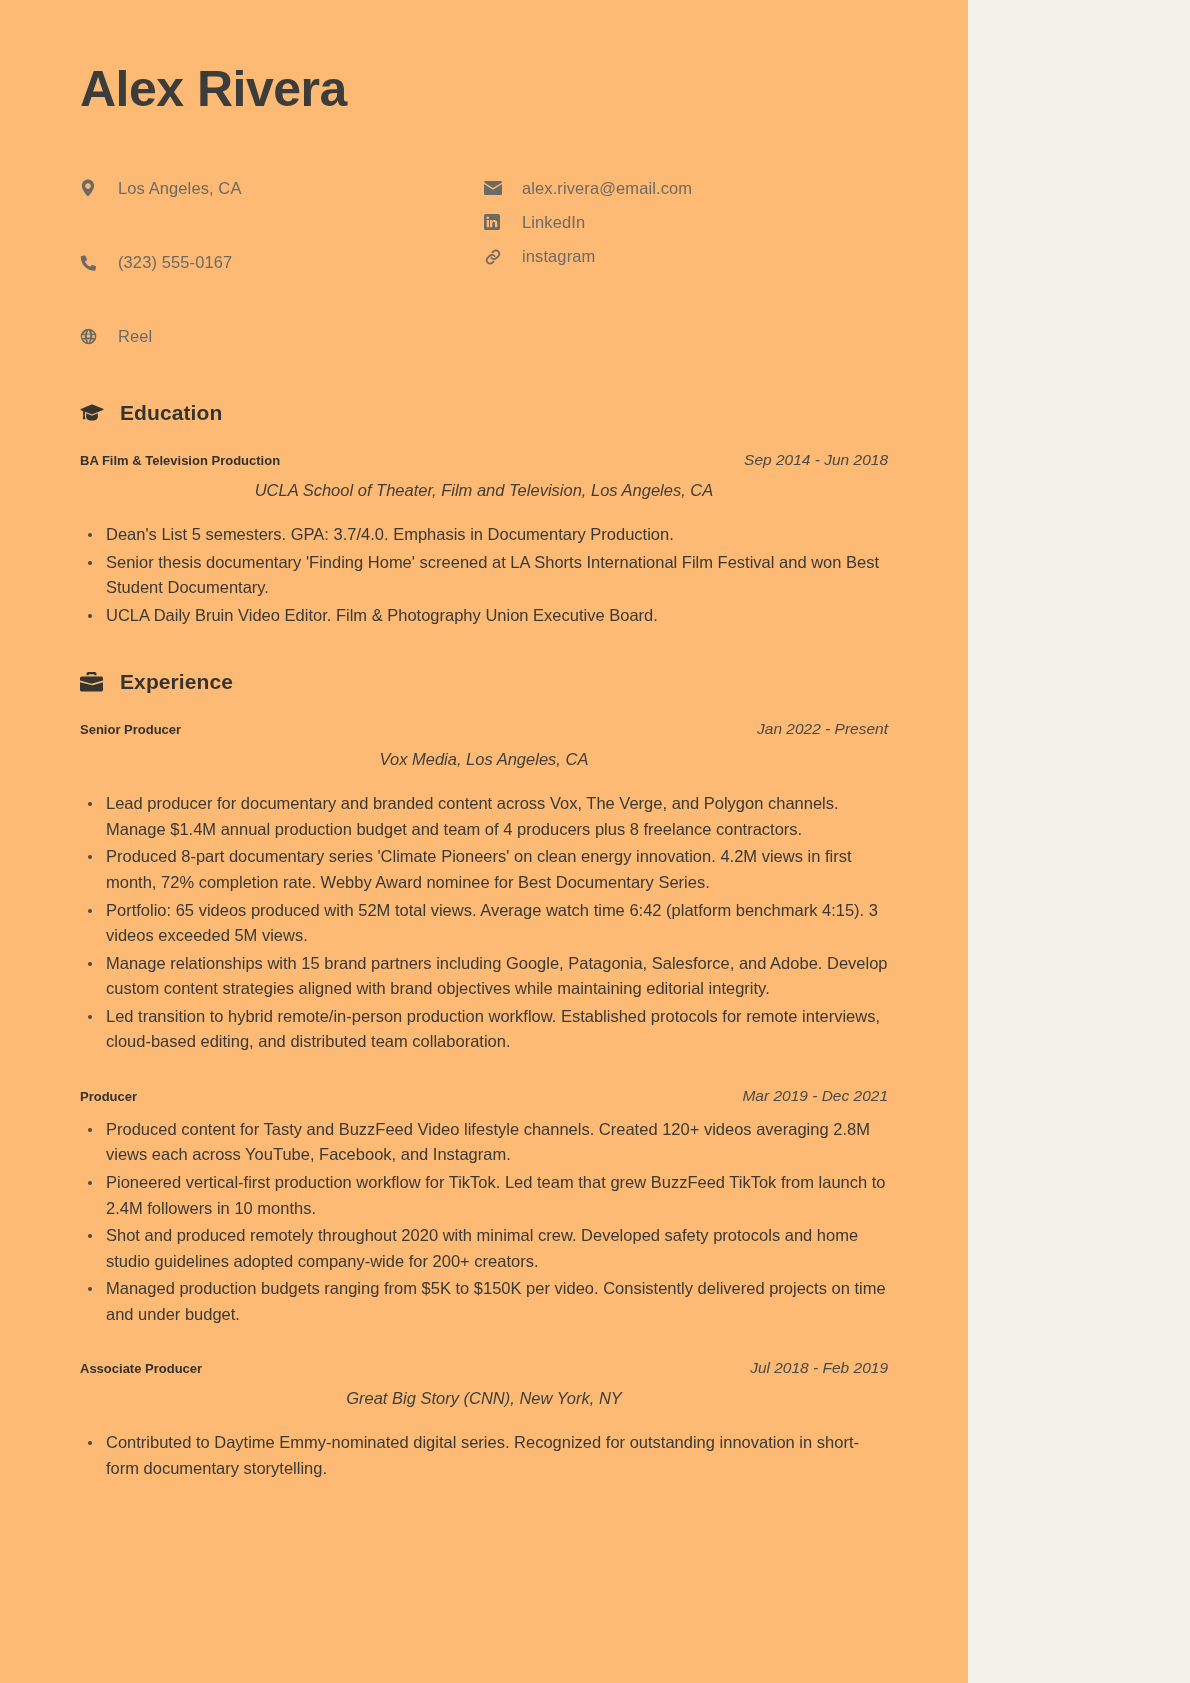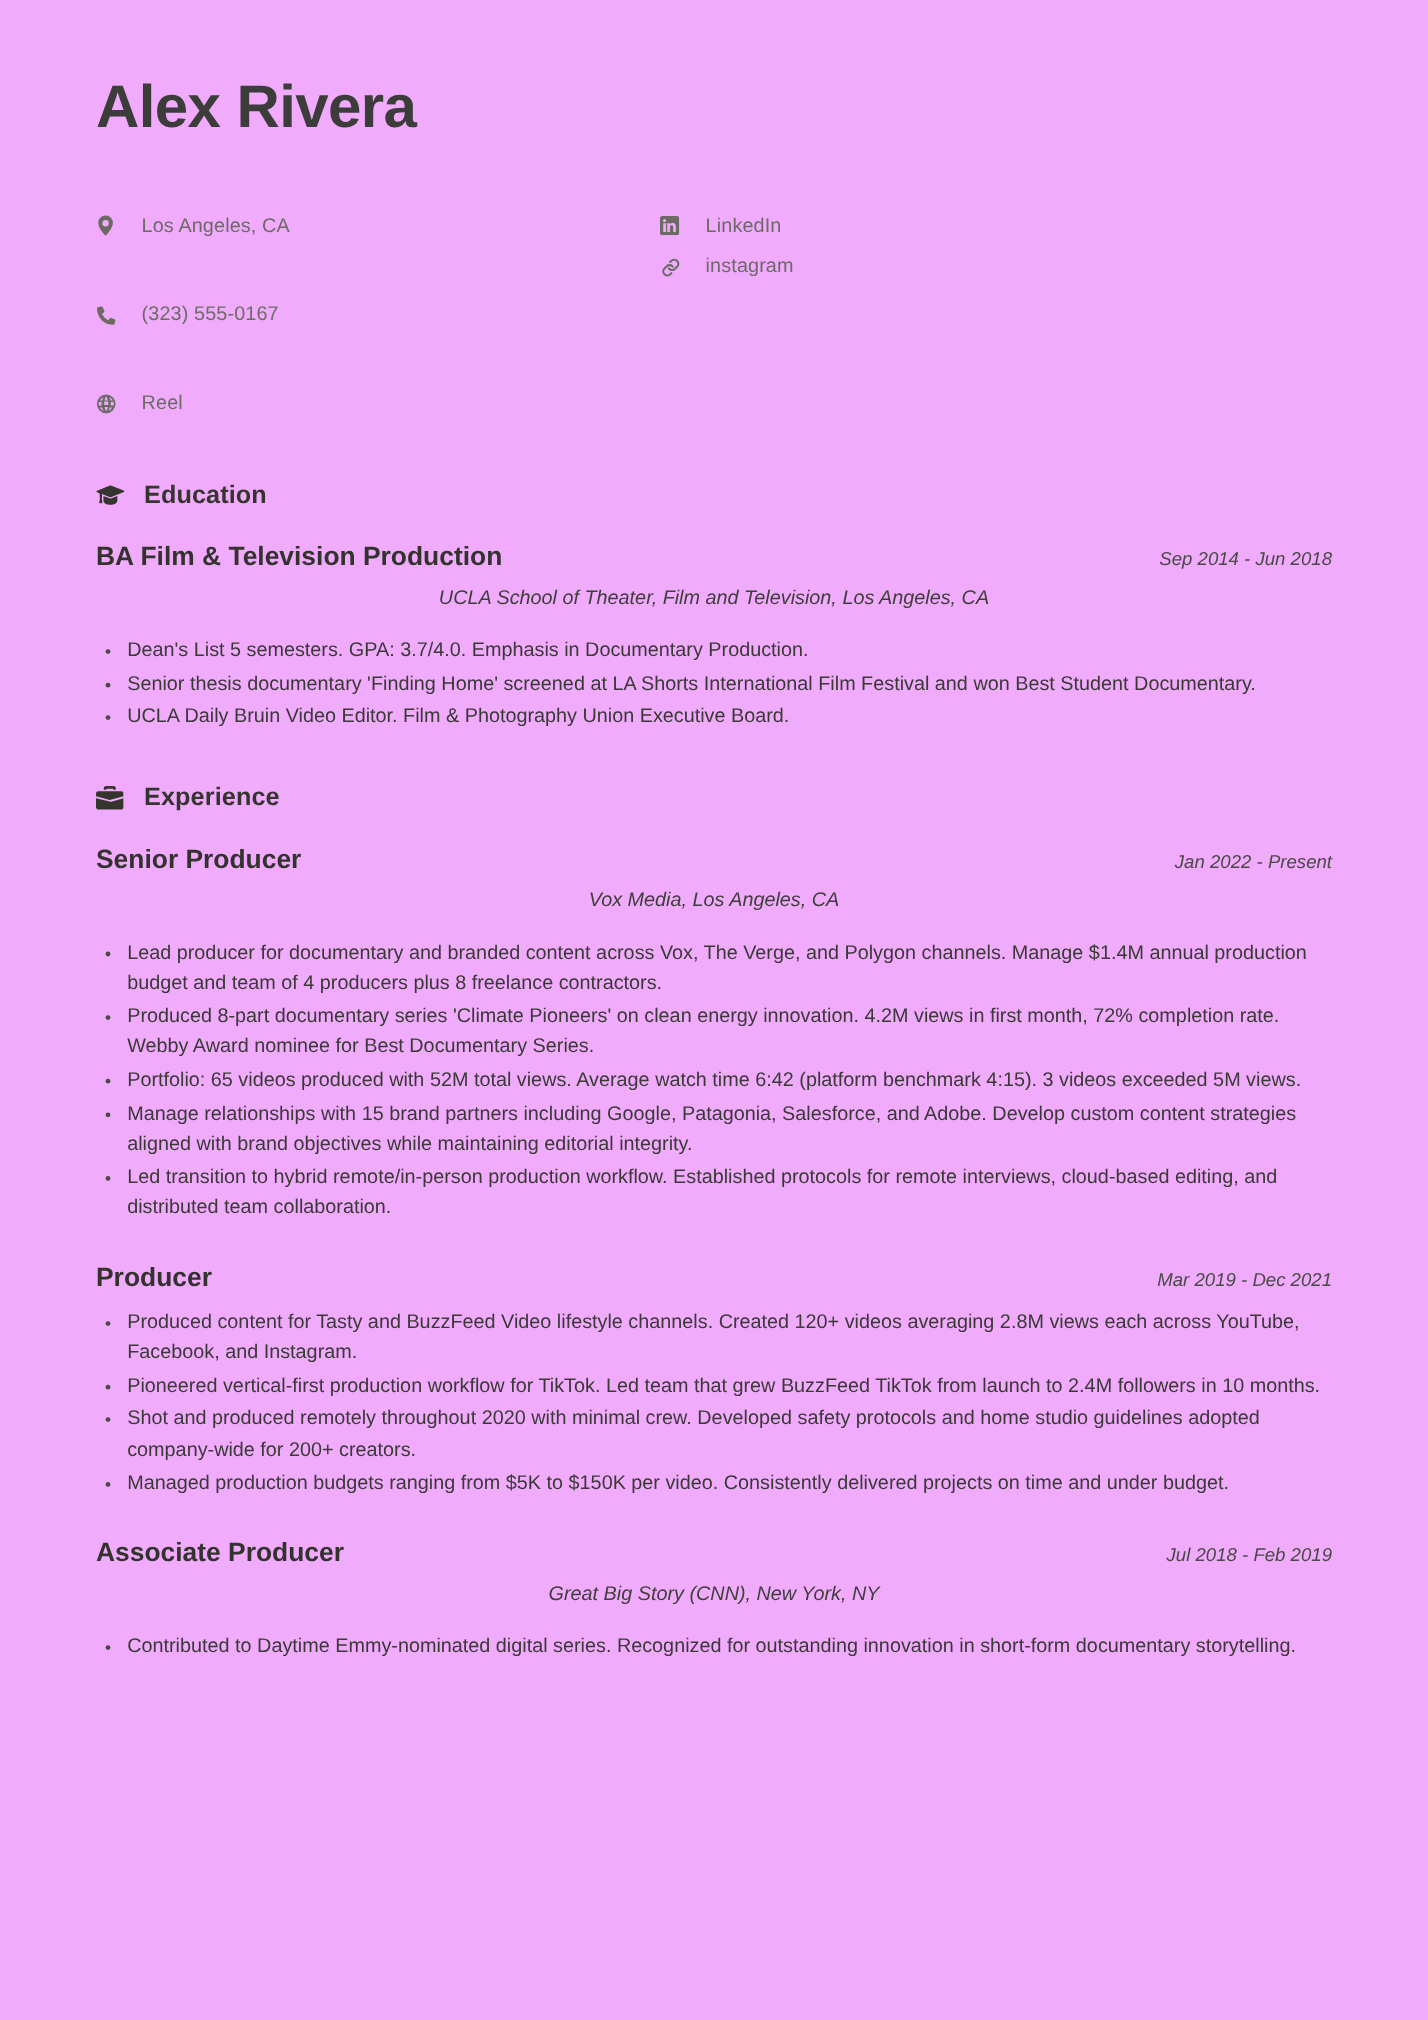"Alex Rivera" .page { background: #f0abfc -> #fdba74; width: 1190px -> 968px }
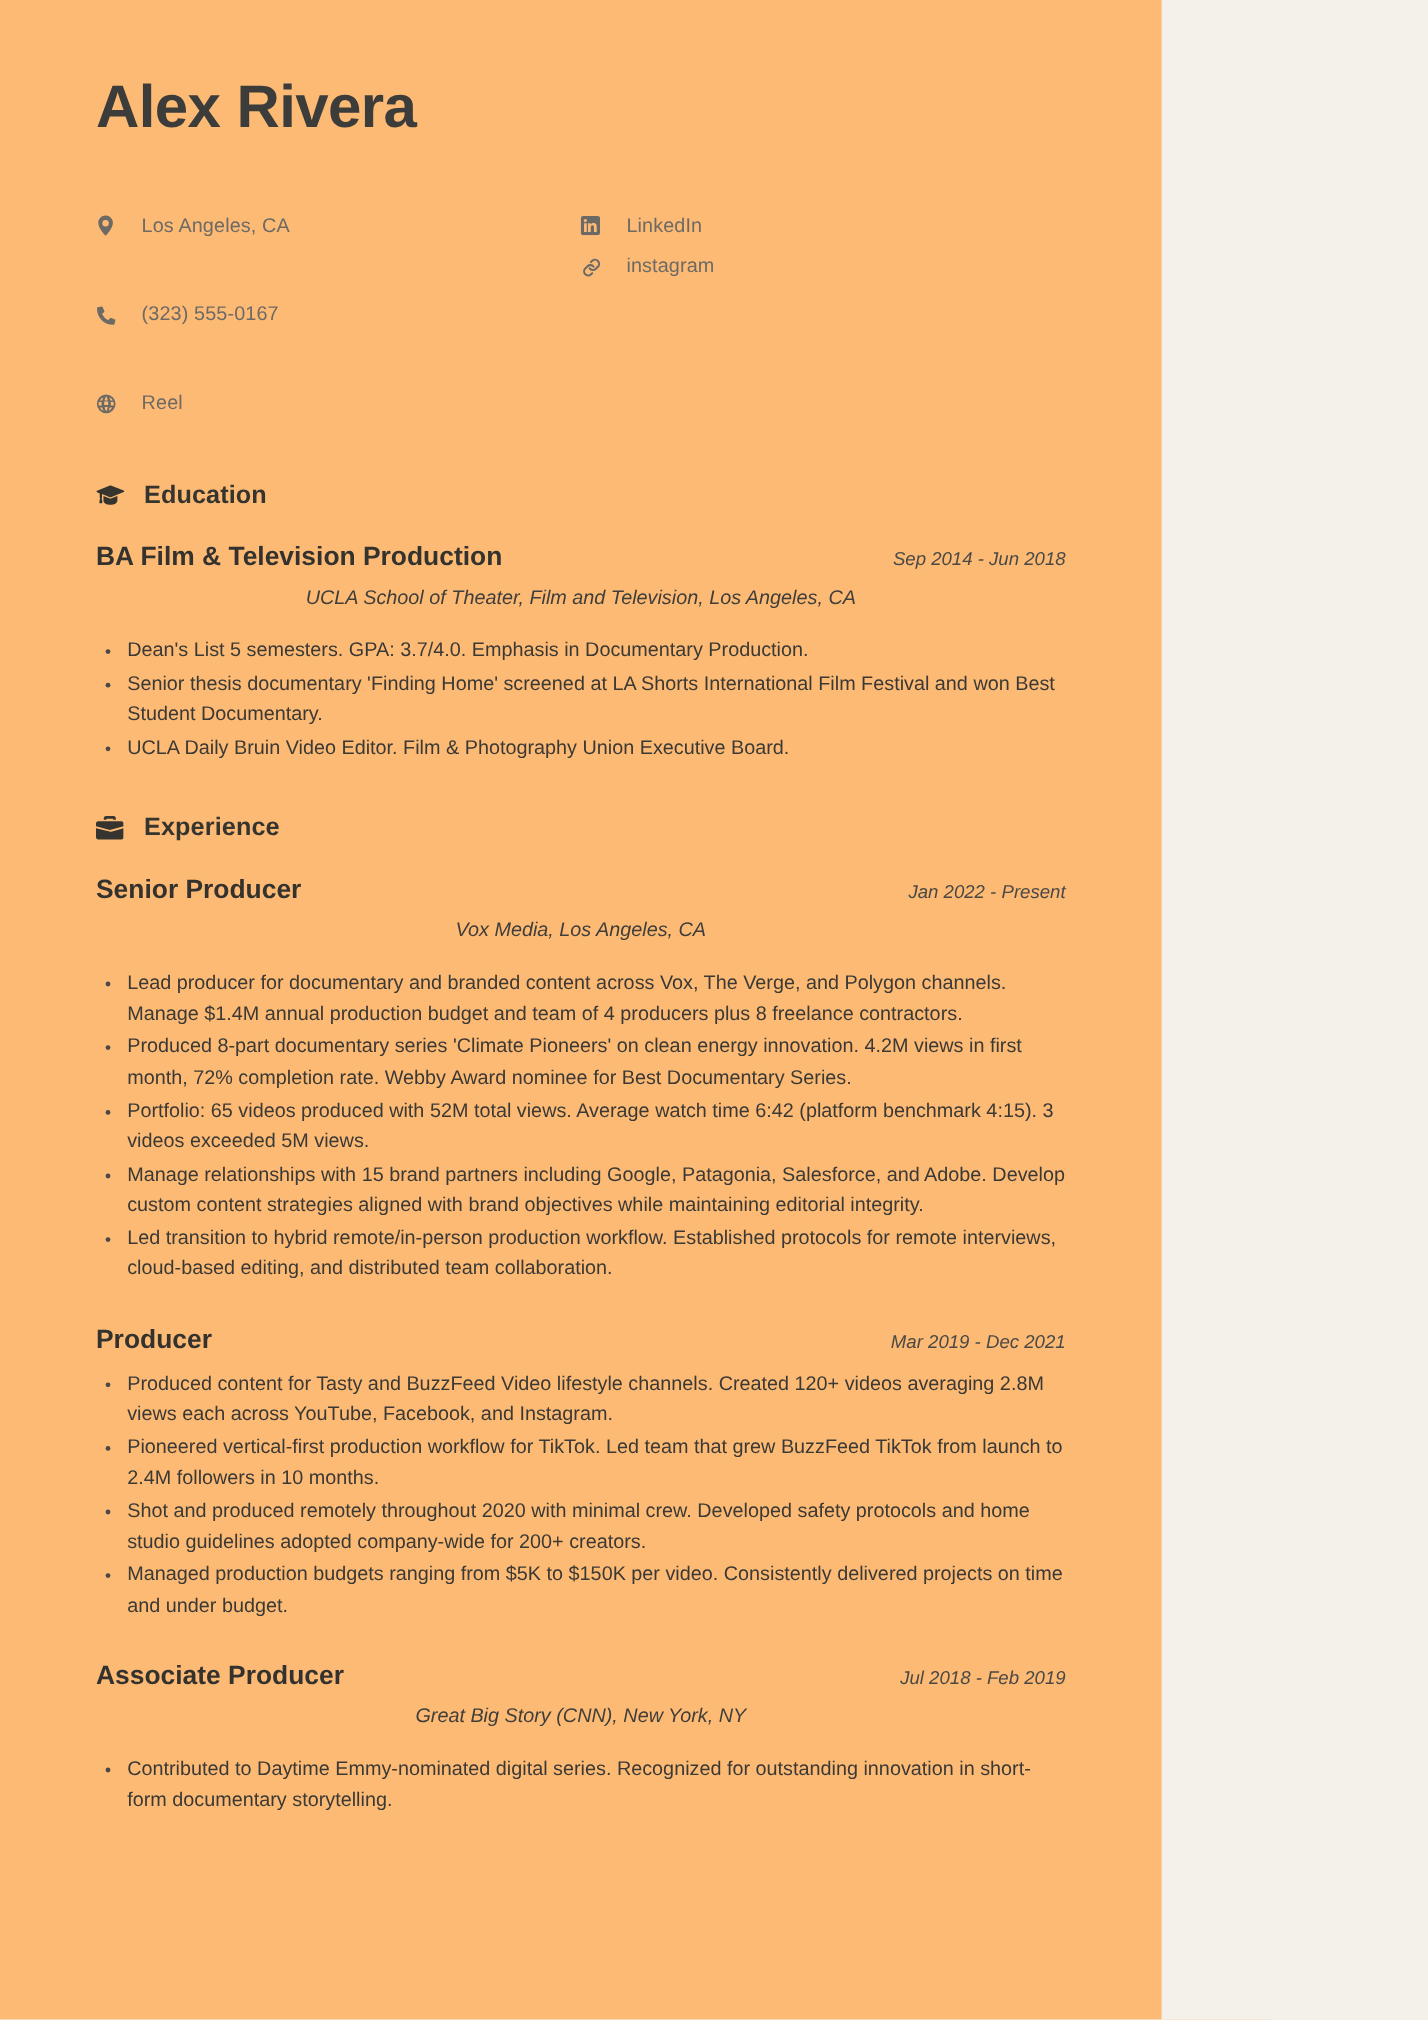"alex.rivera@email.com" div.contact-row { html: none -> <div> <span> <svg> <path></path> <path></path> </svg> </span> <span>alex.rivera@email.com</span> </div> }
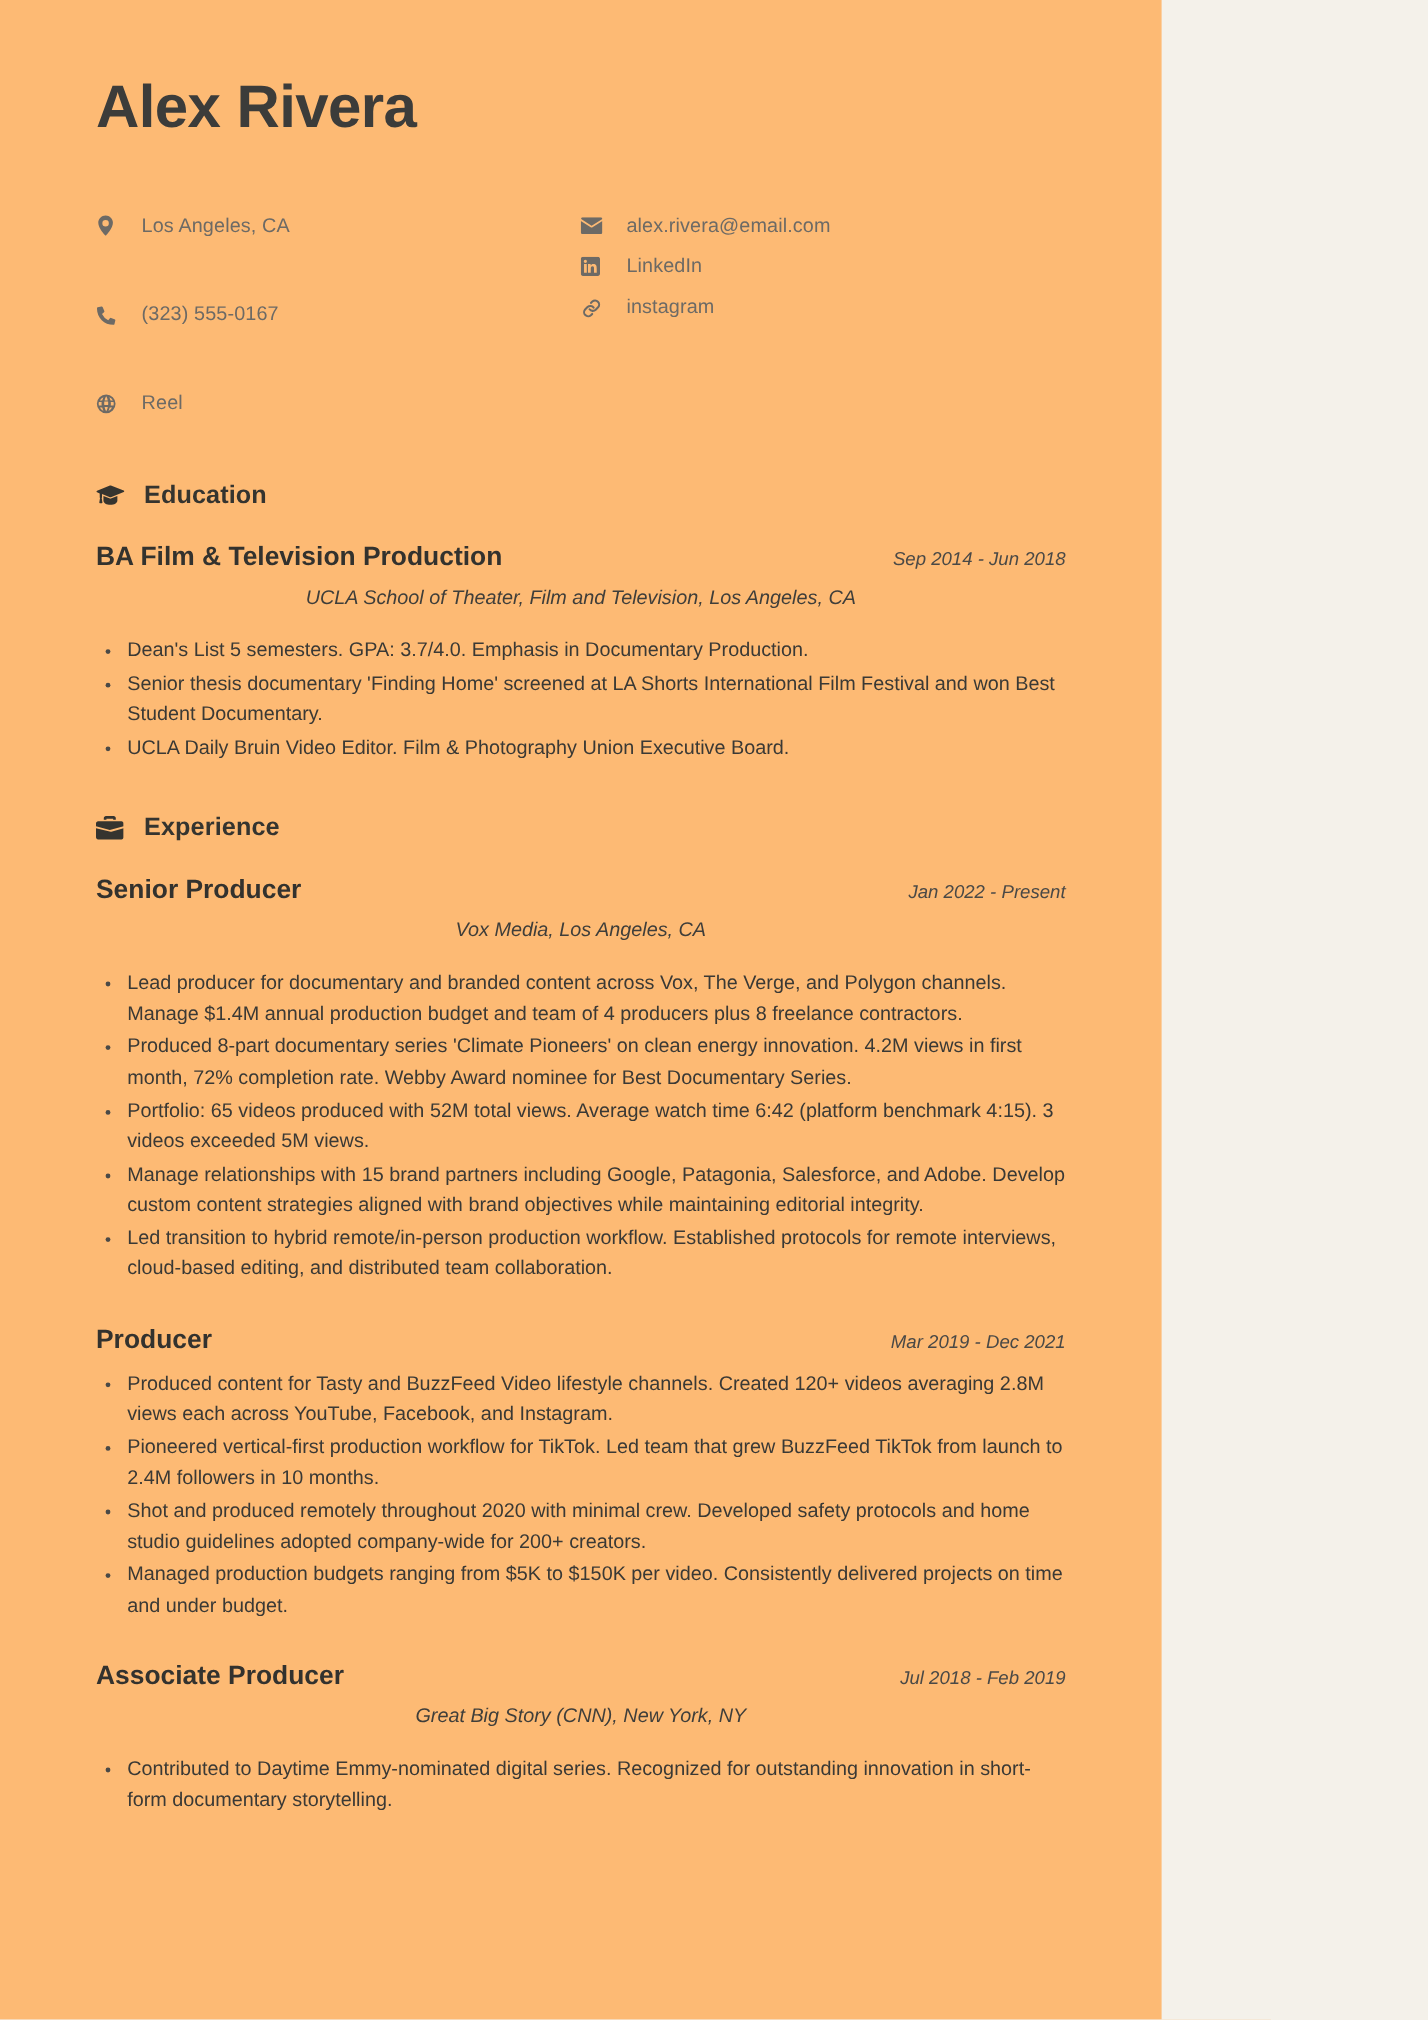"BA Film & Television Production" .entry-title { font-size: 22px -> 13px }
